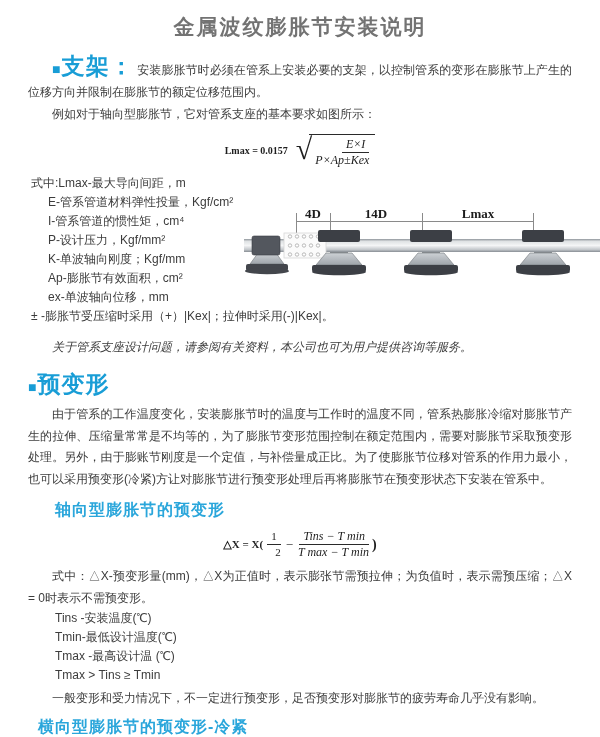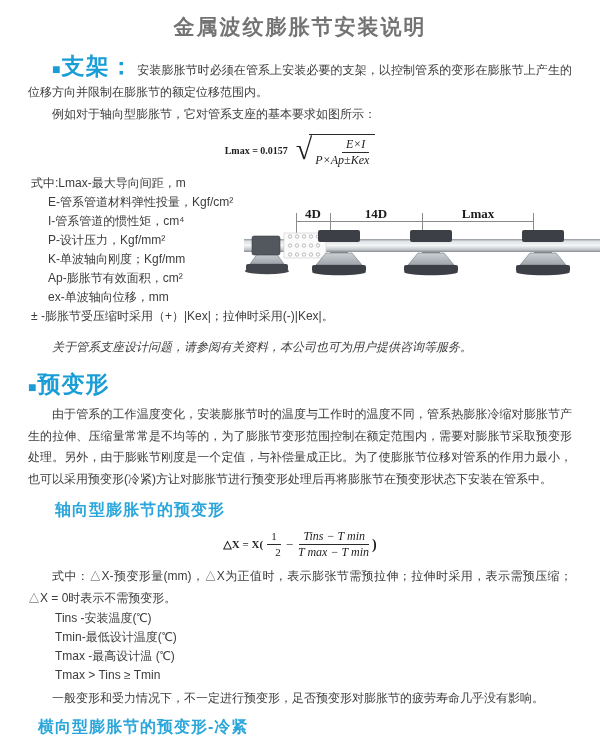"式中：△X-预变形量(mm)，△X为正值时，表示膨张节需预拉伸；拉伸时采用，表示" p.para { text: 拉伸时采用 -> 为负值时 }
